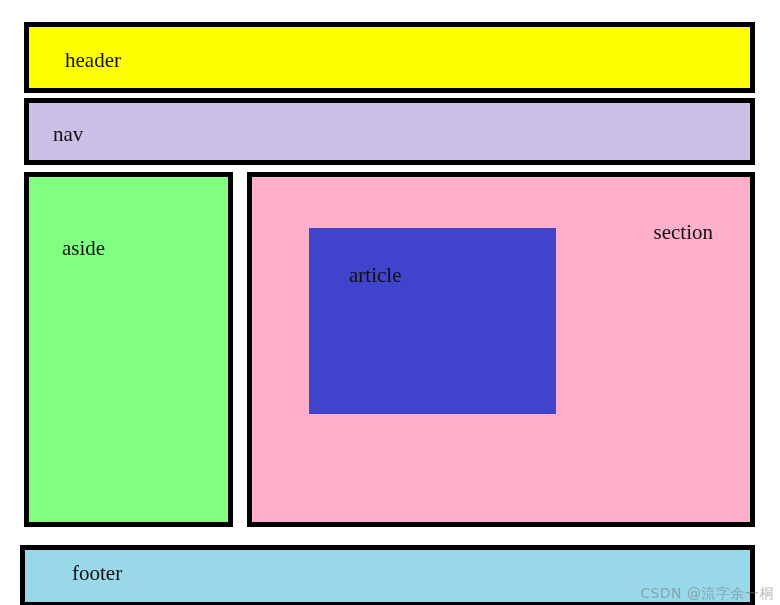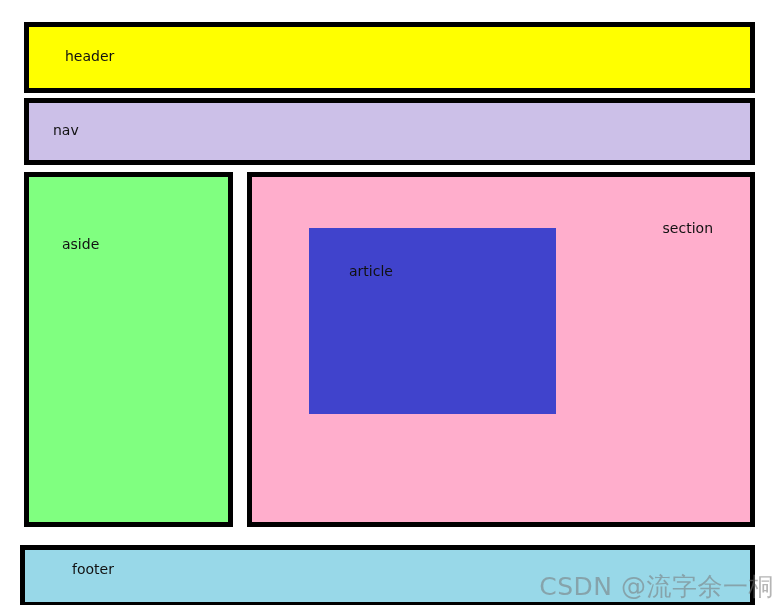"header" .box-label { font-family: none -> Liberation Serif, serif; font-size: 14px -> 21px }
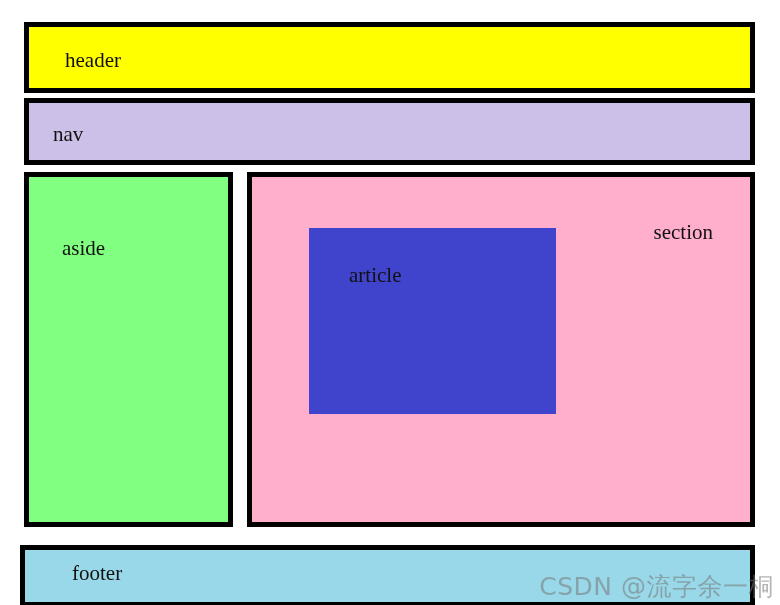"CSDN @流字余一桐" #watermark { font-size: 25px -> 14px }
